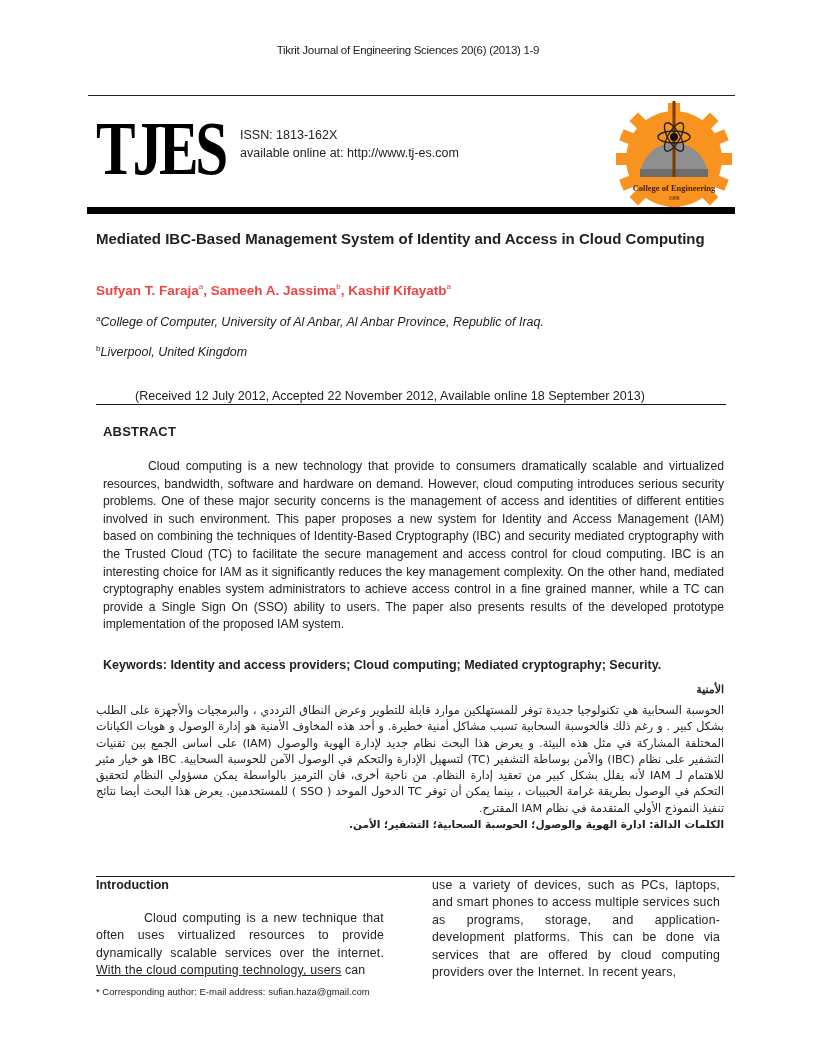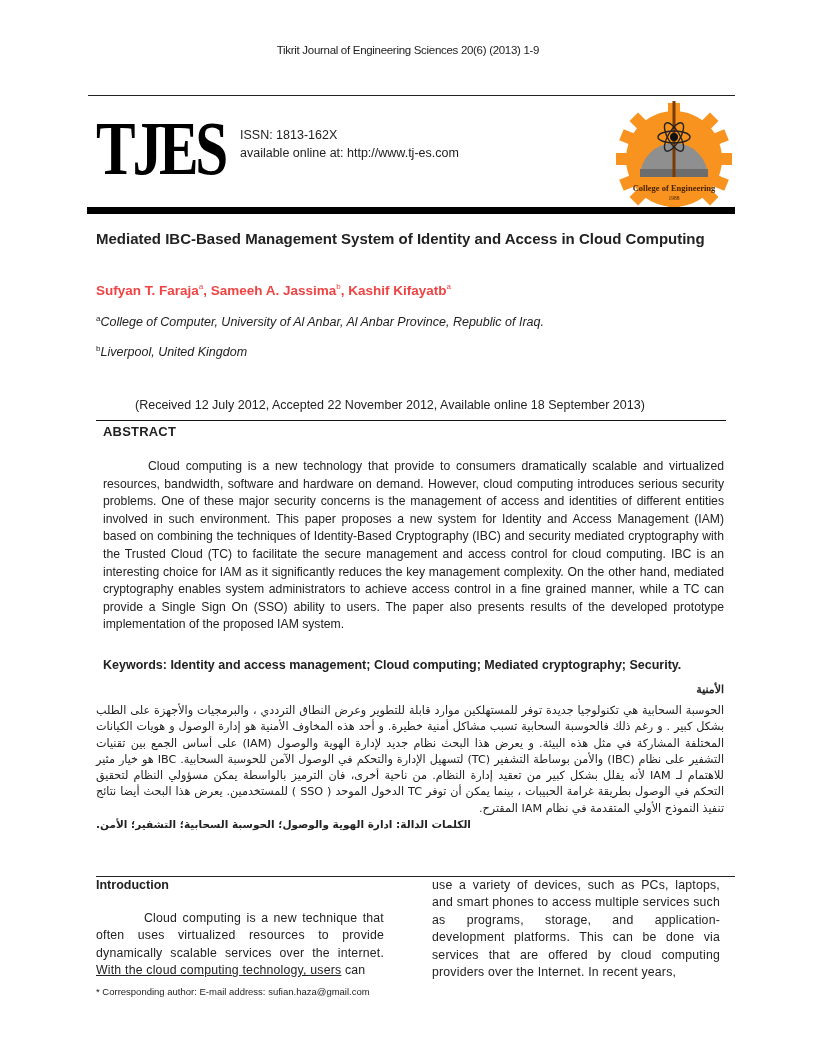"(Received 12 July 2012, Accepted" #dates { margin-top: 9px -> none; padding-bottom: 8px -> 1px }
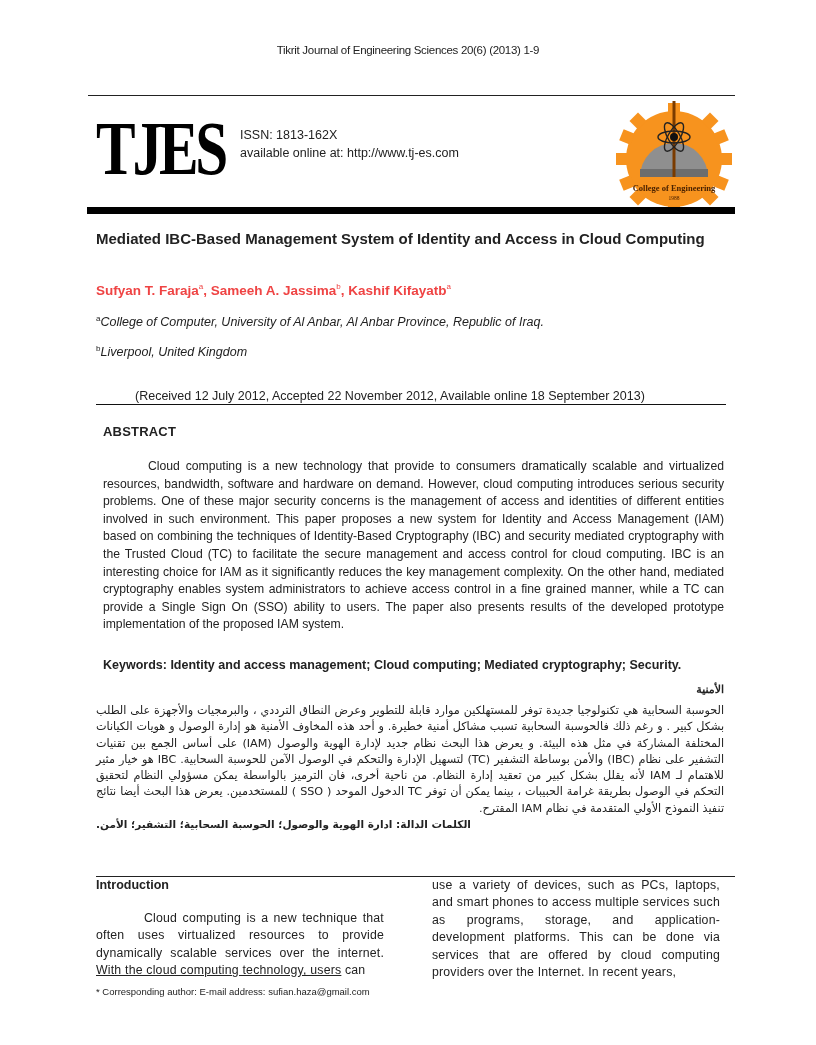"Keywords: Identity and access" div.abs { text: management -> providers }
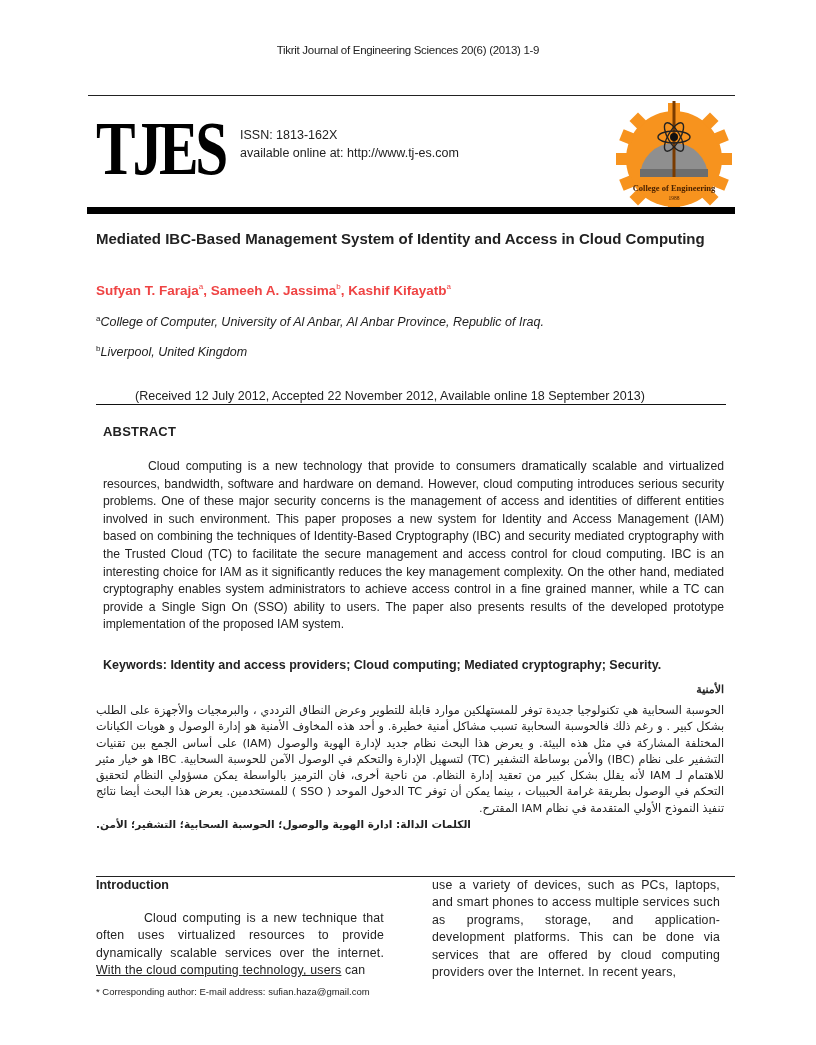"الكلمات الدالة: ادارة الهوية والوصول؛" #arabic-keywords { text-align: left -> right }
